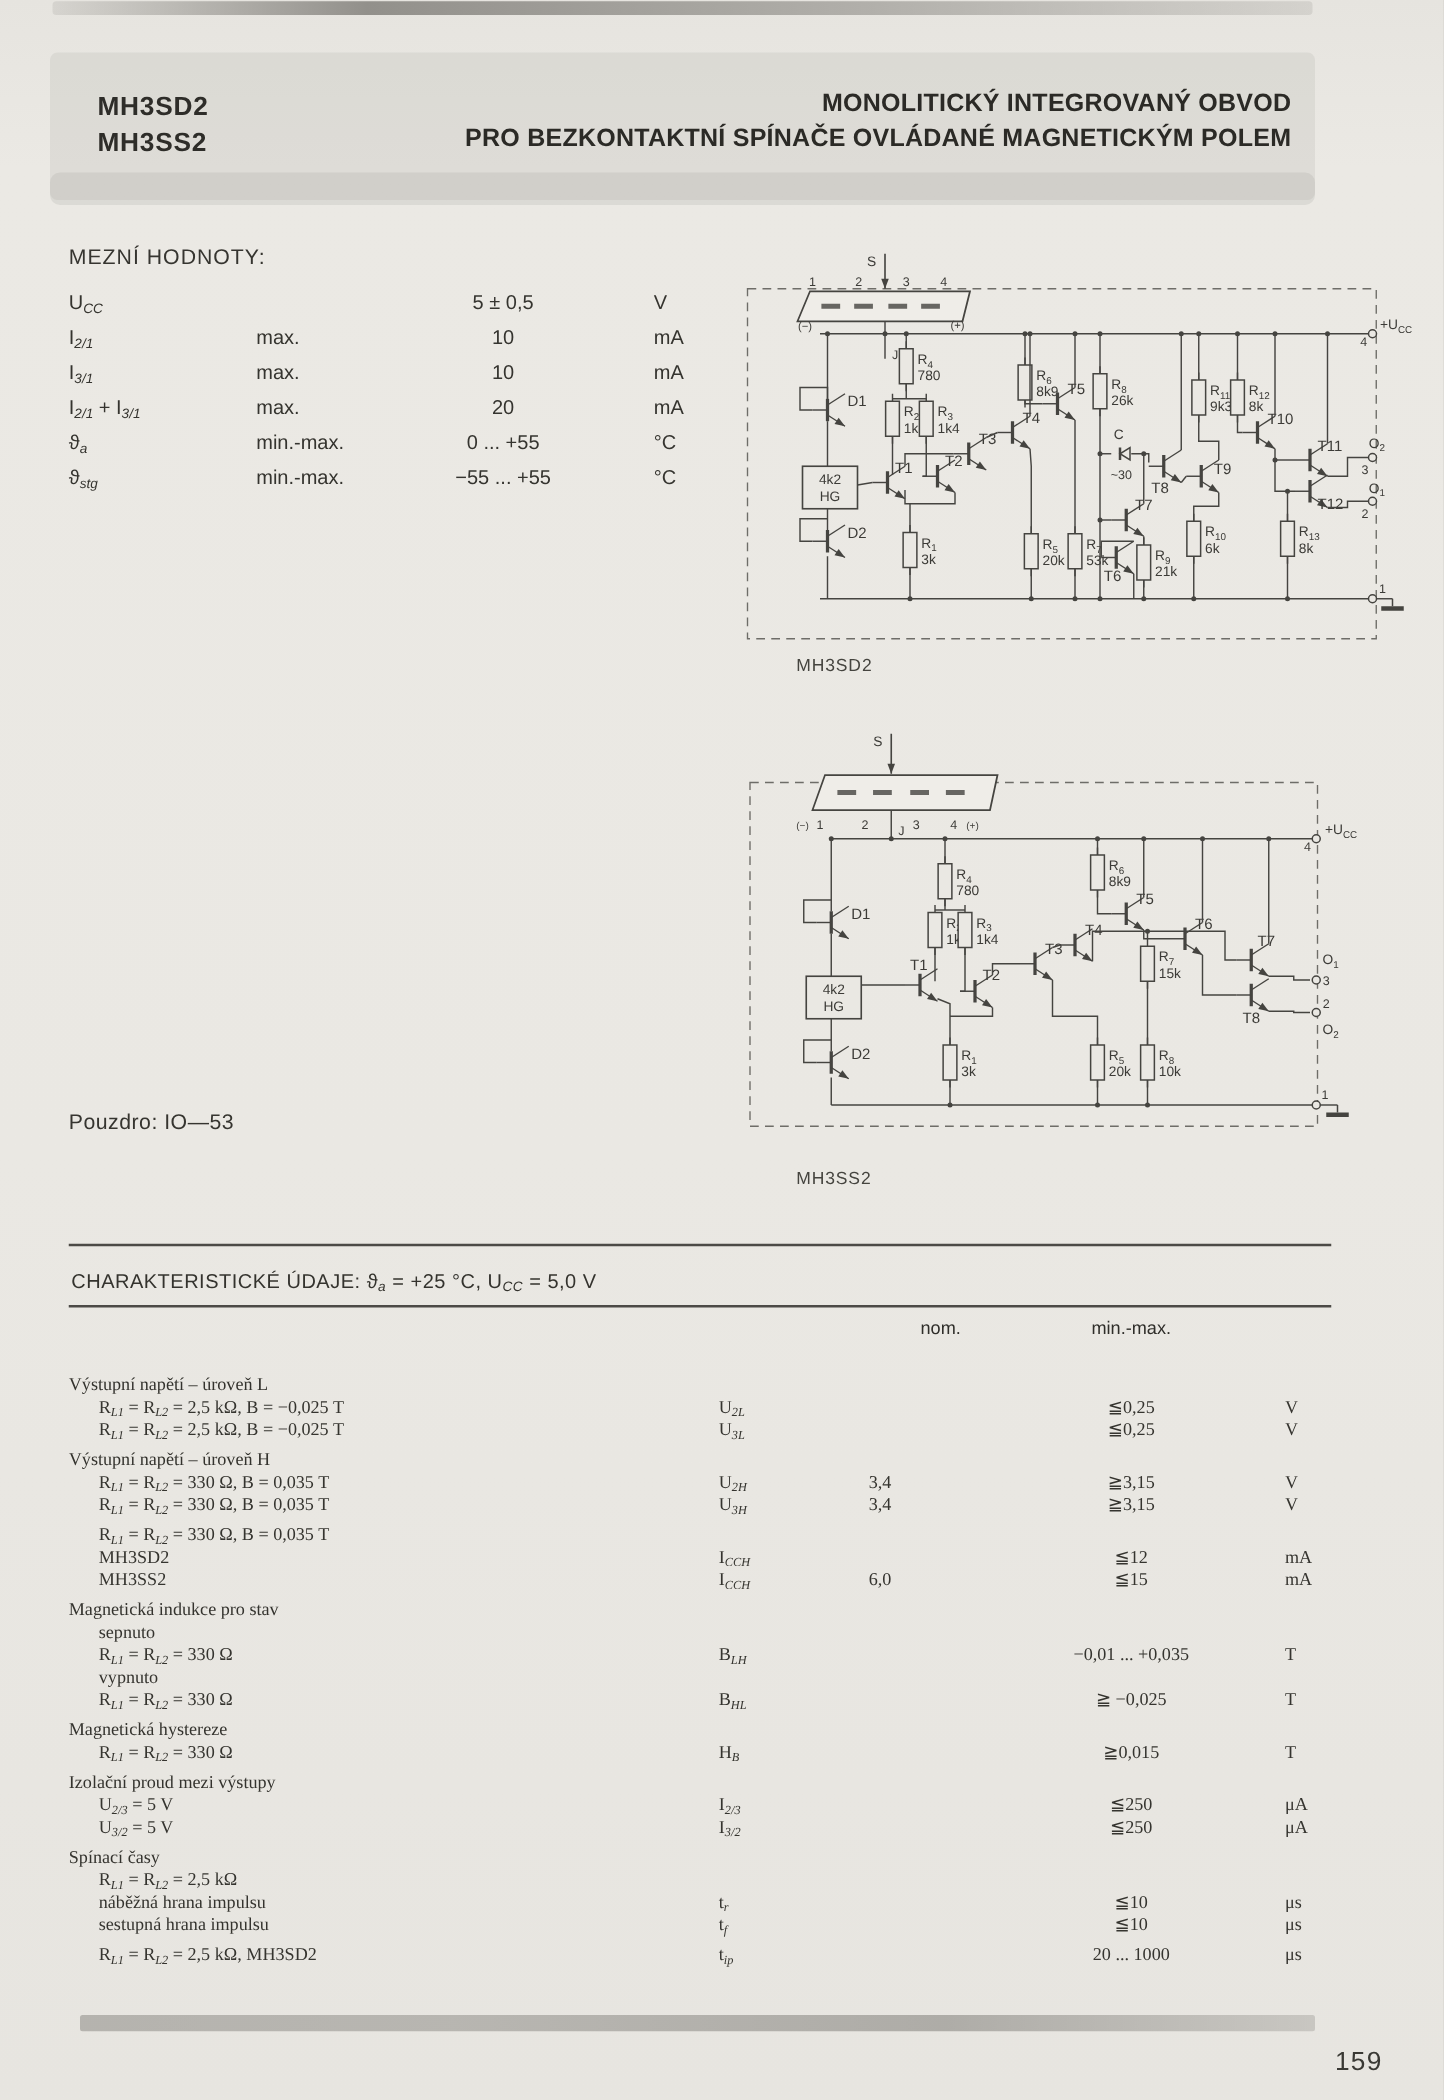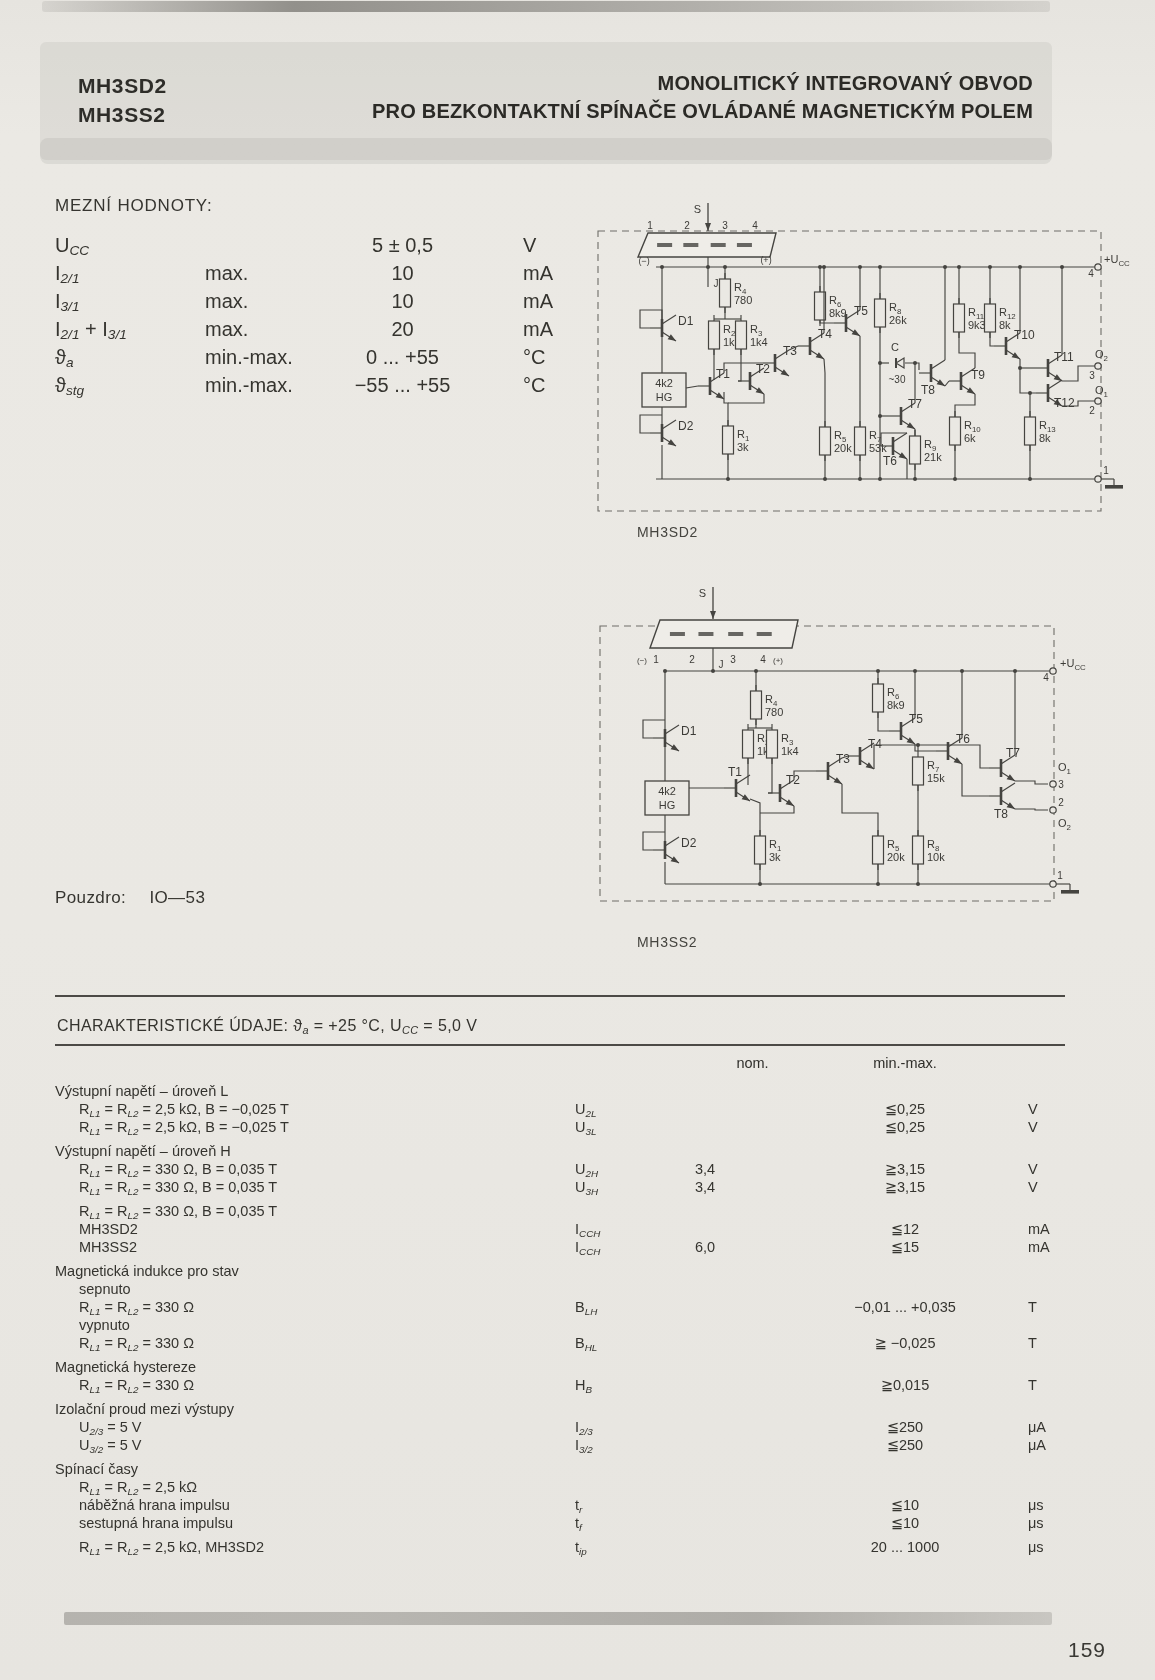"UCC" .limit-row { font-size: 20px -> 16px }
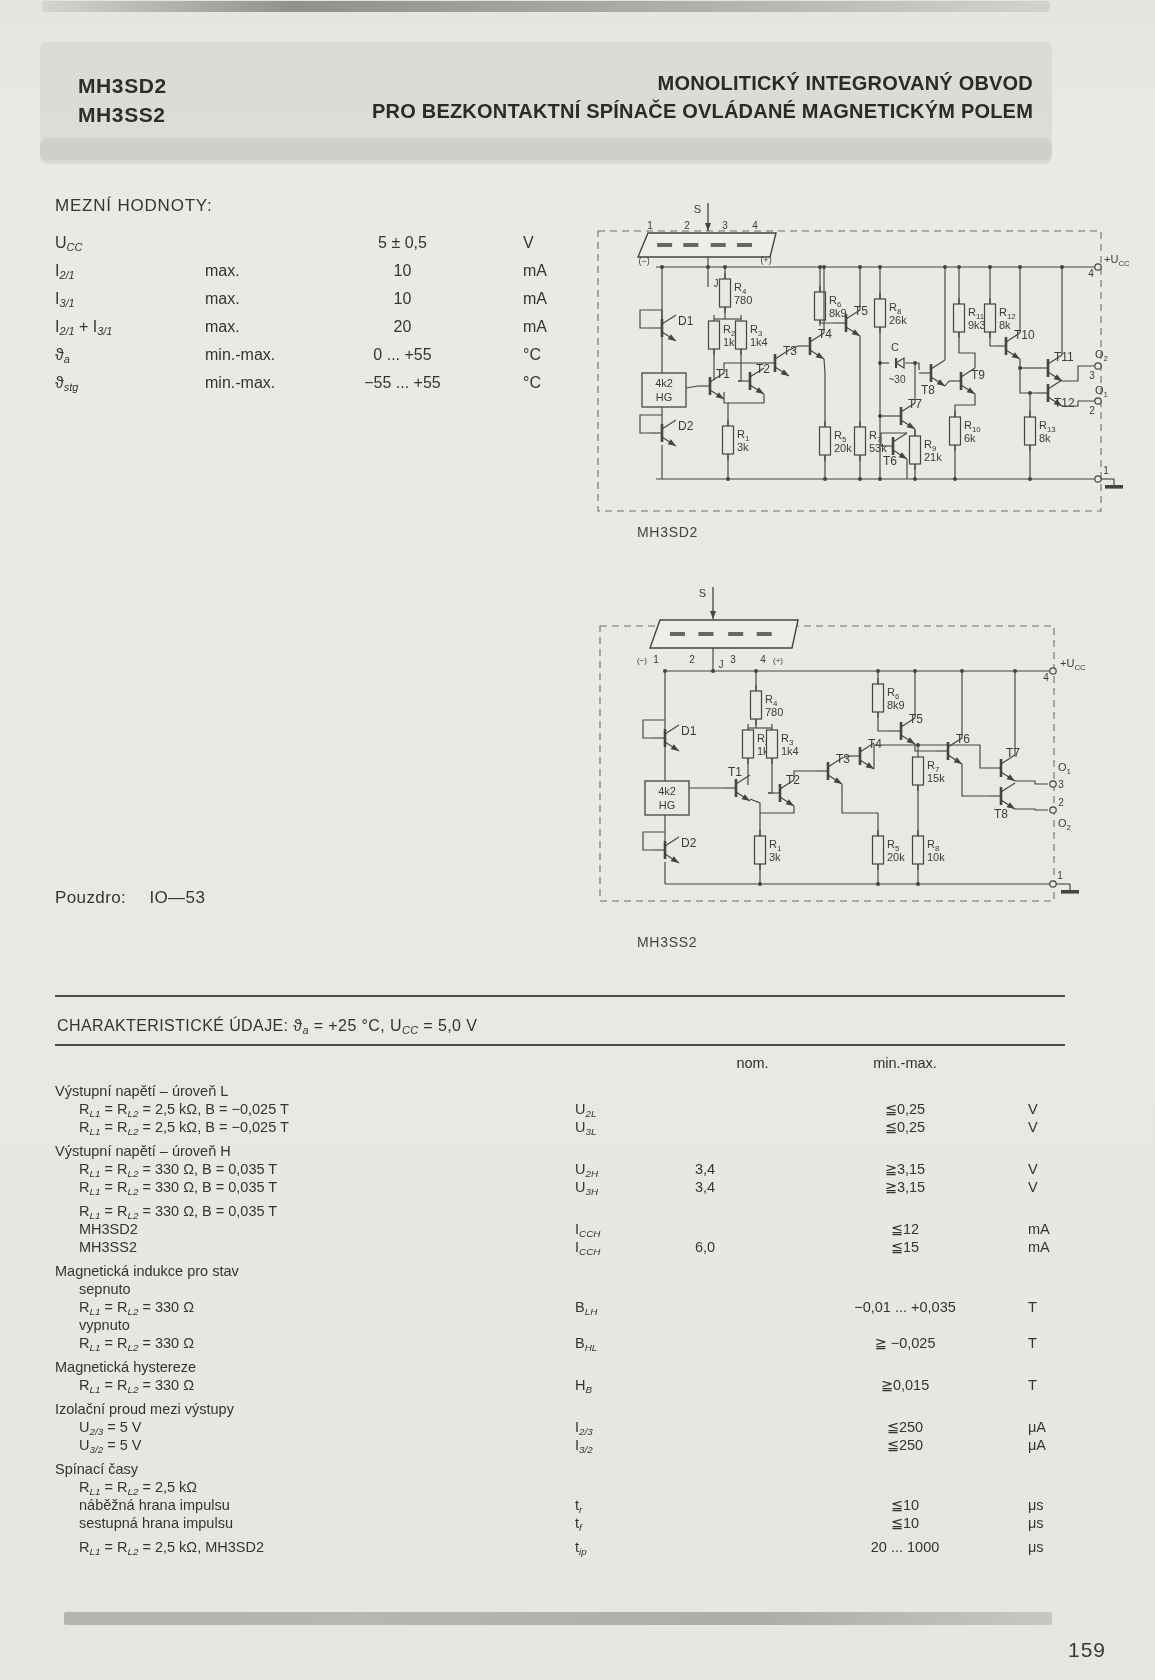"IO—53" .pouzdro .v { margin-left: 18px -> none }
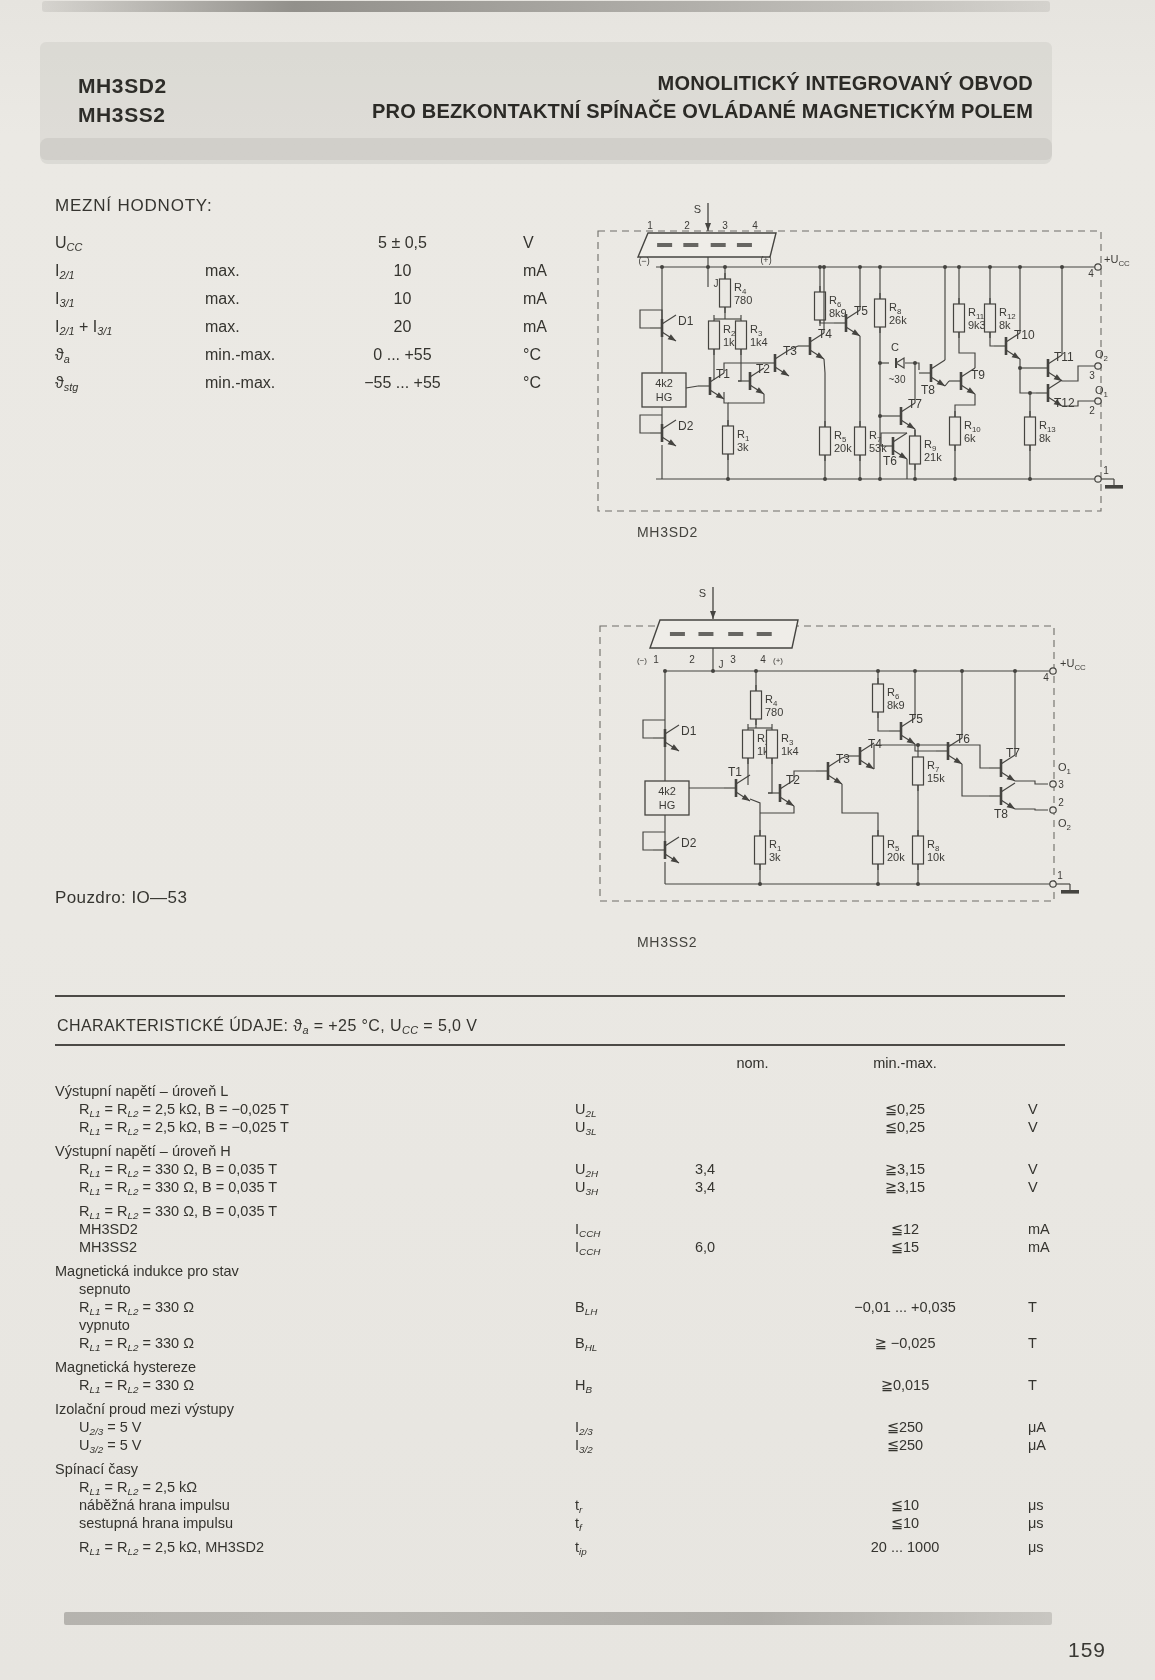"Výstupní napětí – úroveň L" .char-groups { font-family: none -> Liberation Serif, serif; margin-top: 6px -> 23px }
